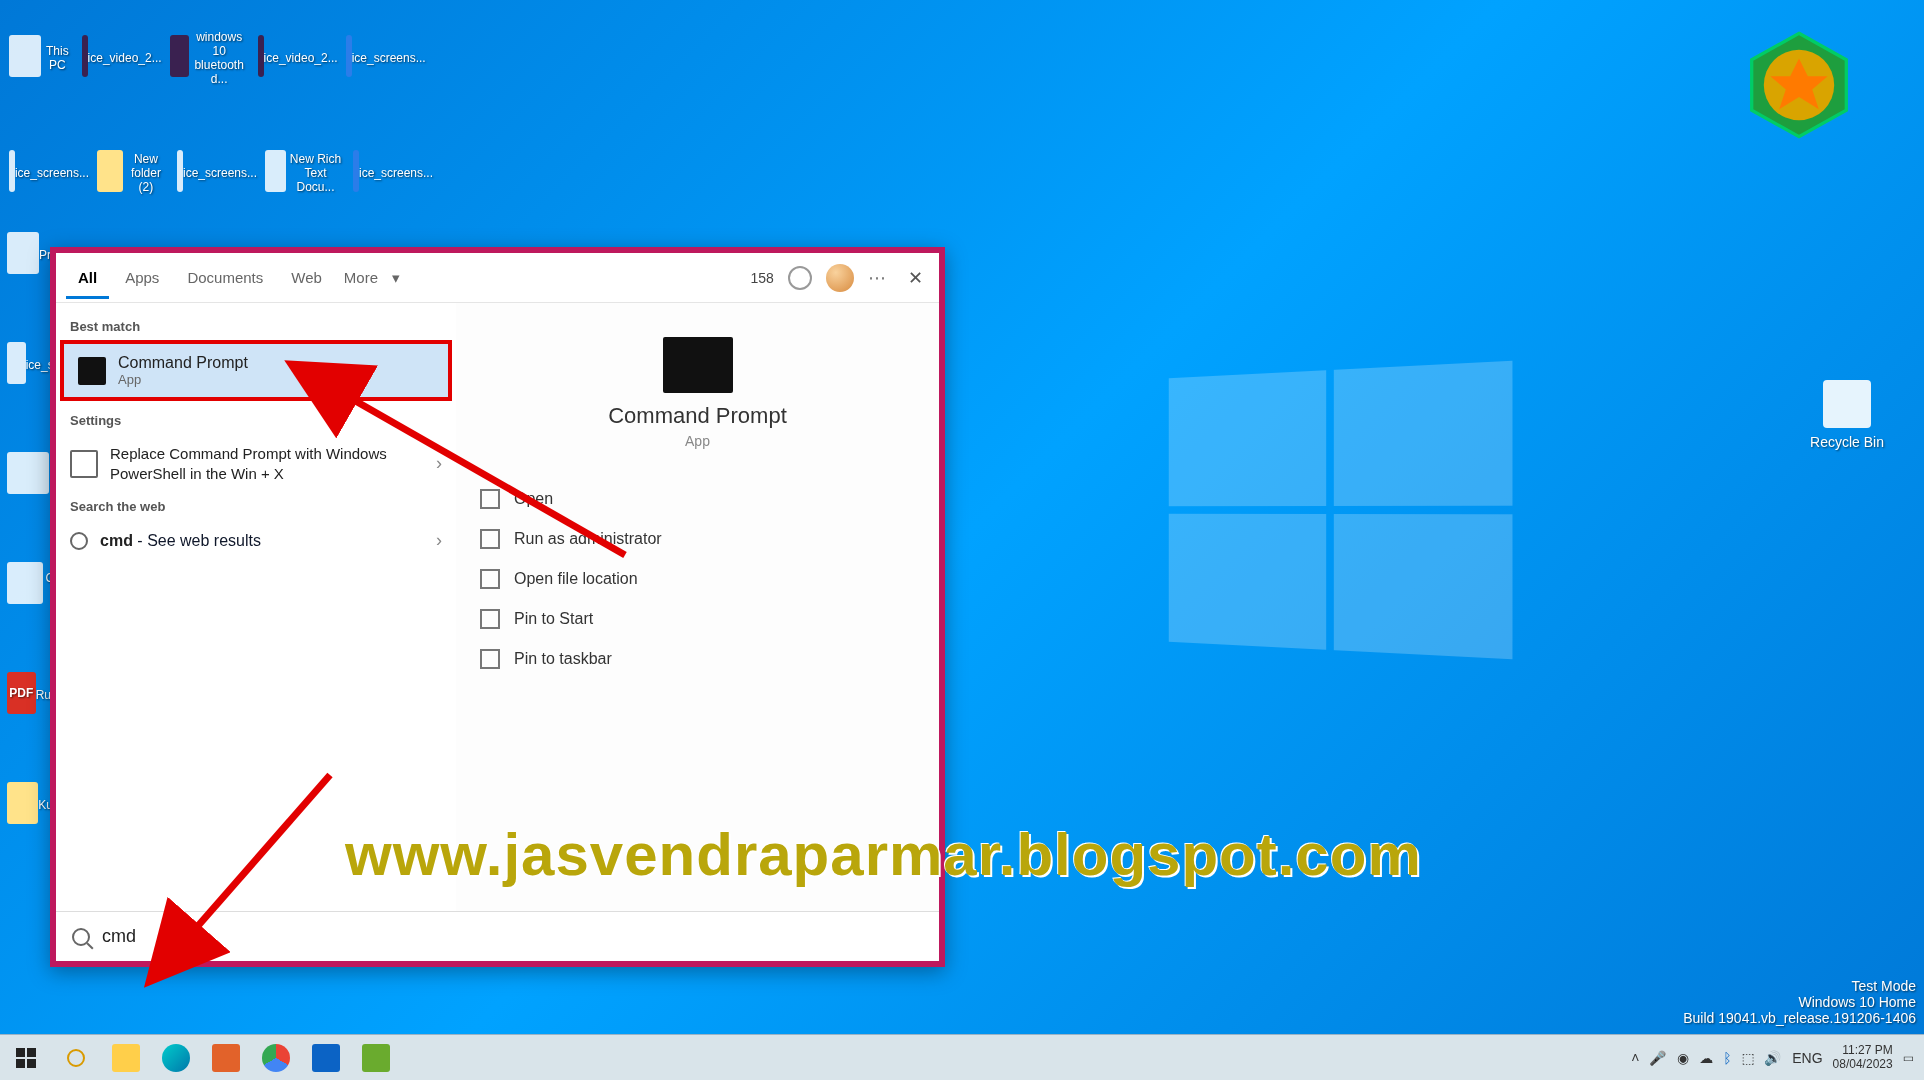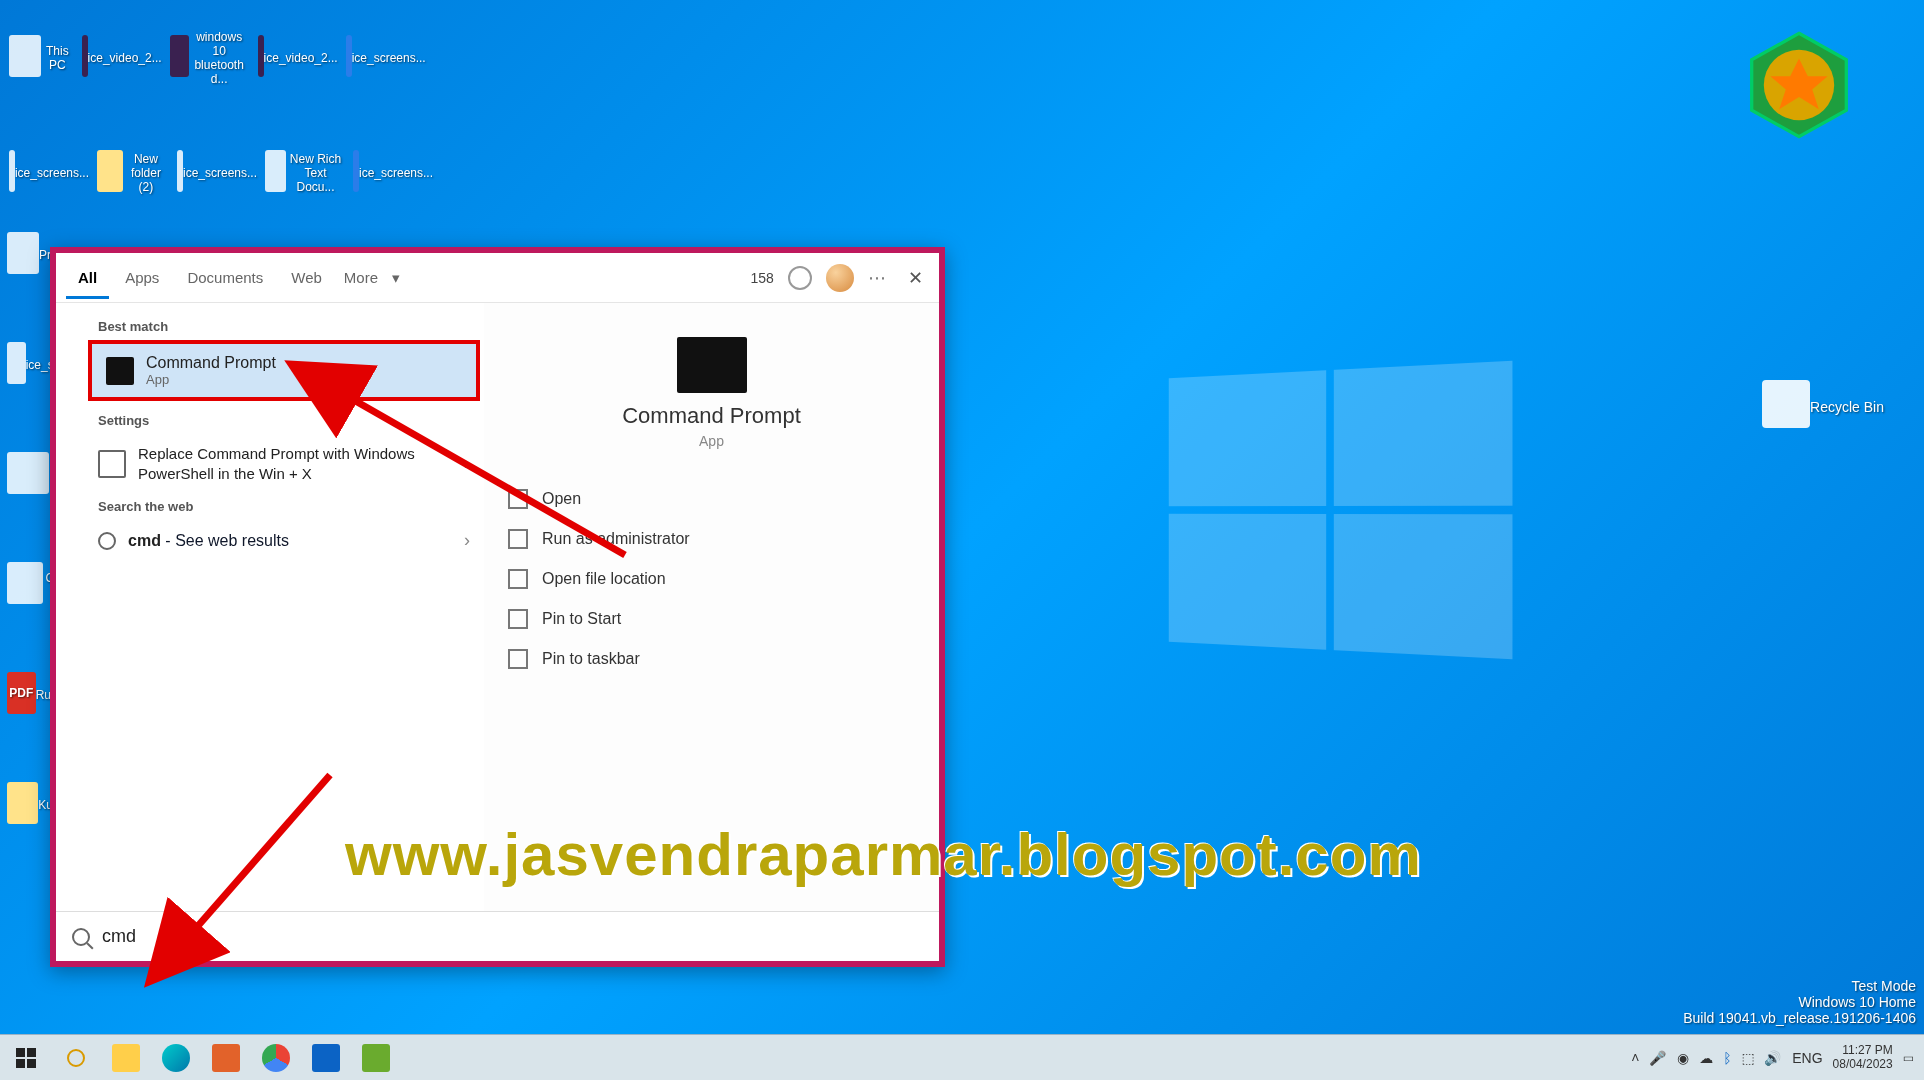"Best match" .sp-body { margin-left: 28px -> none }
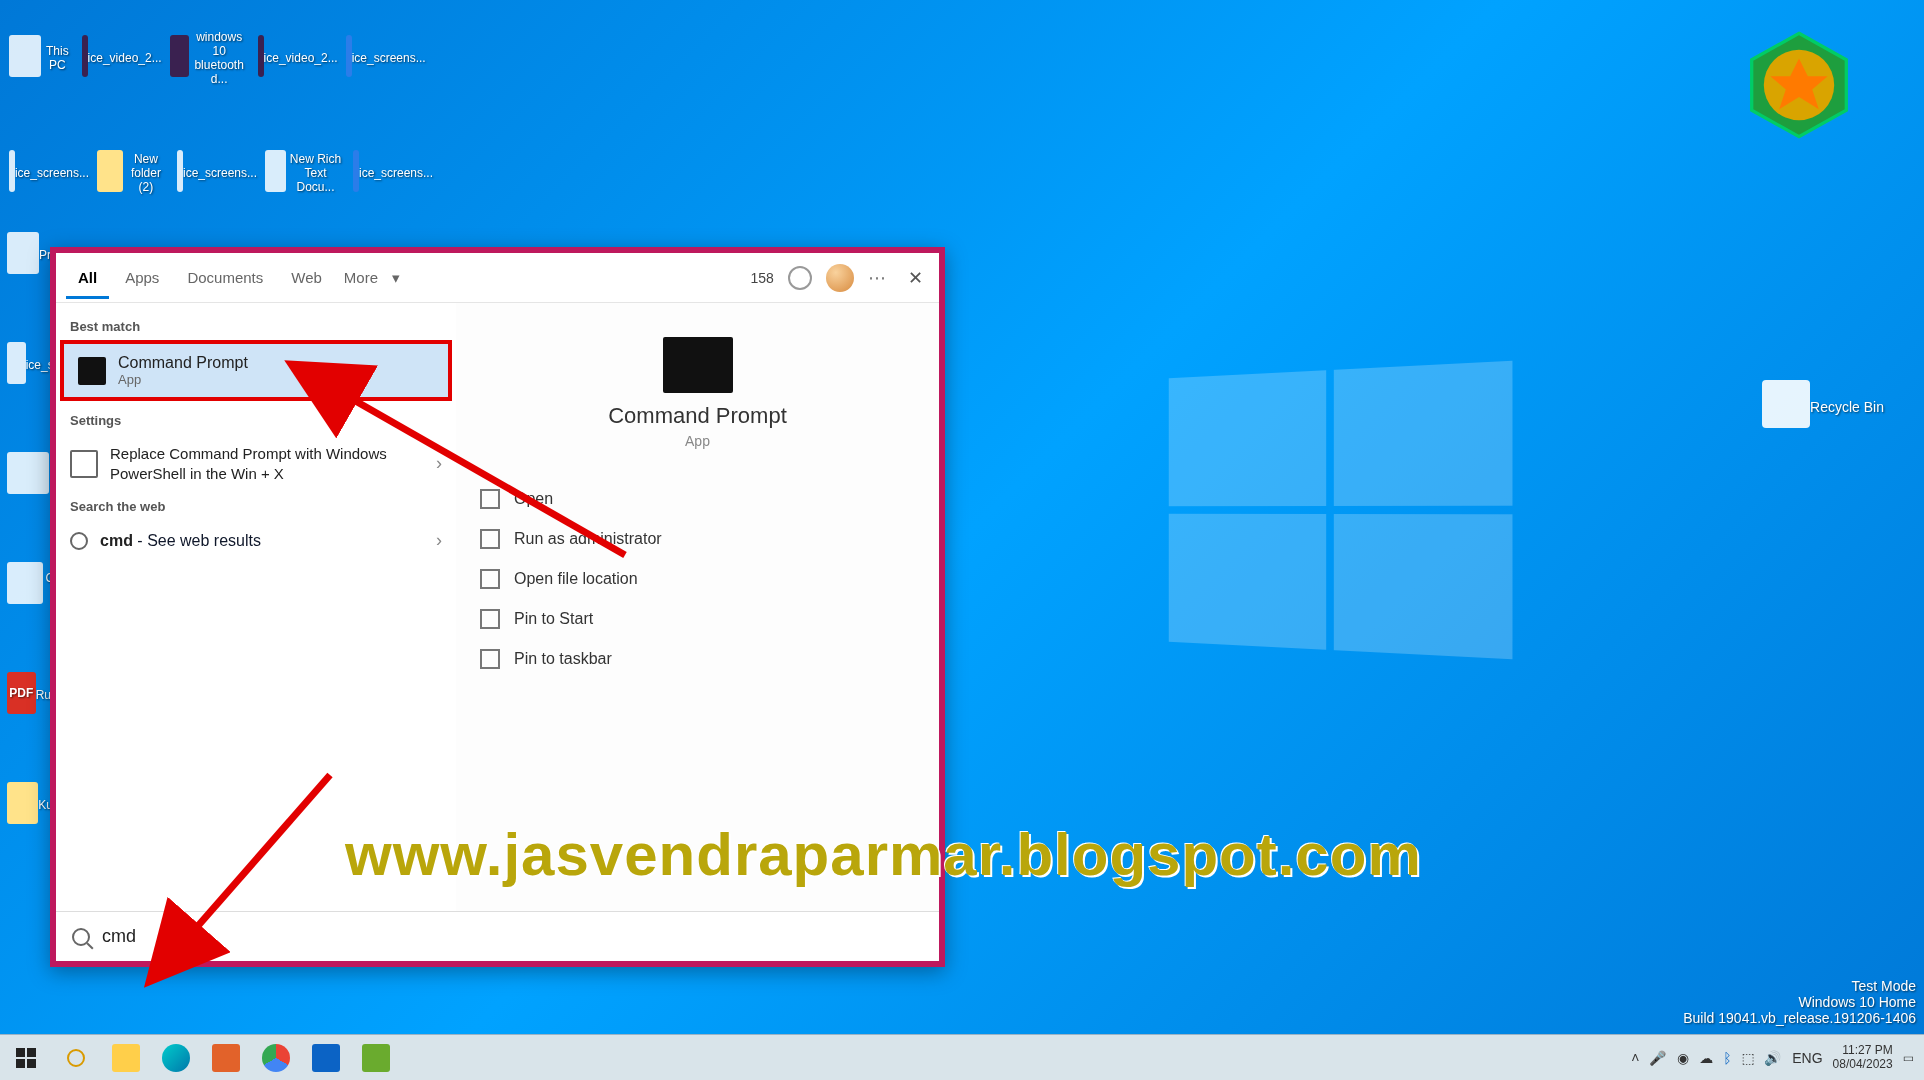"Recycle Bin" .recycle { flex-direction: row -> column }
